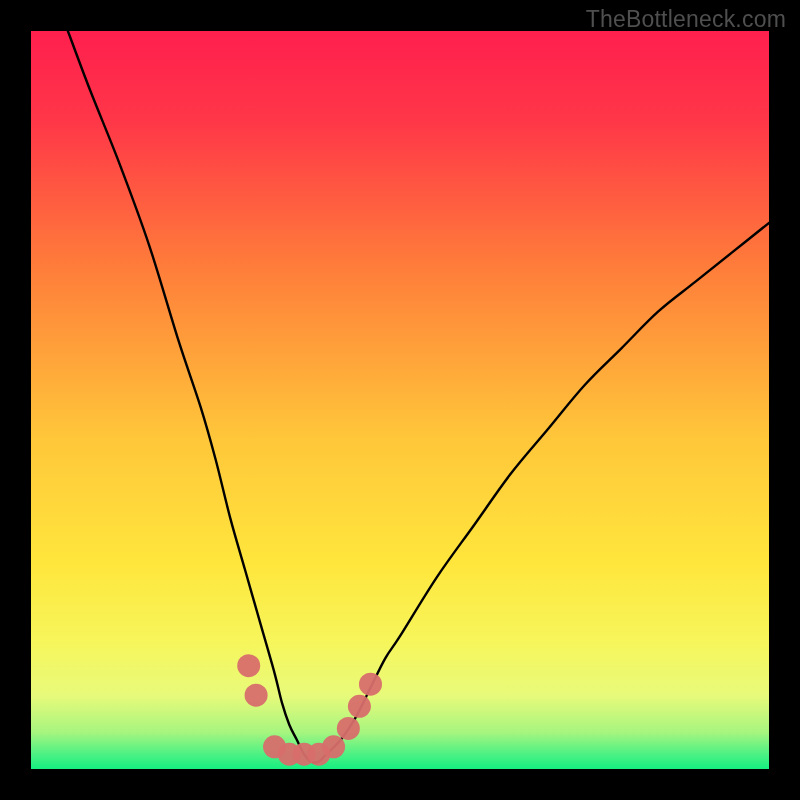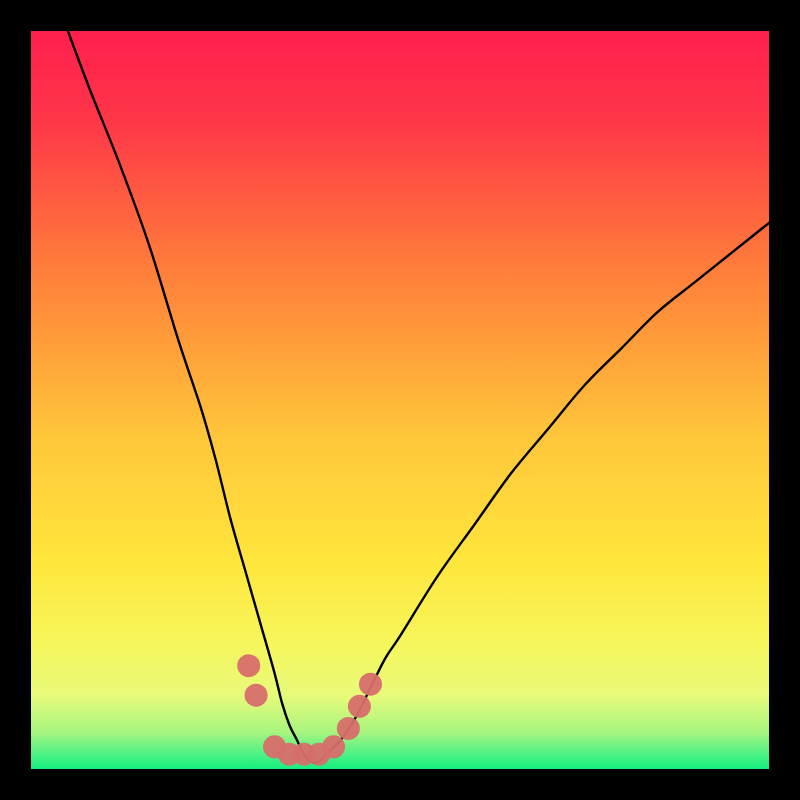"TheBottleneck.com" div.attribution { html: none -> <div>TheBottleneck.com</div> }
